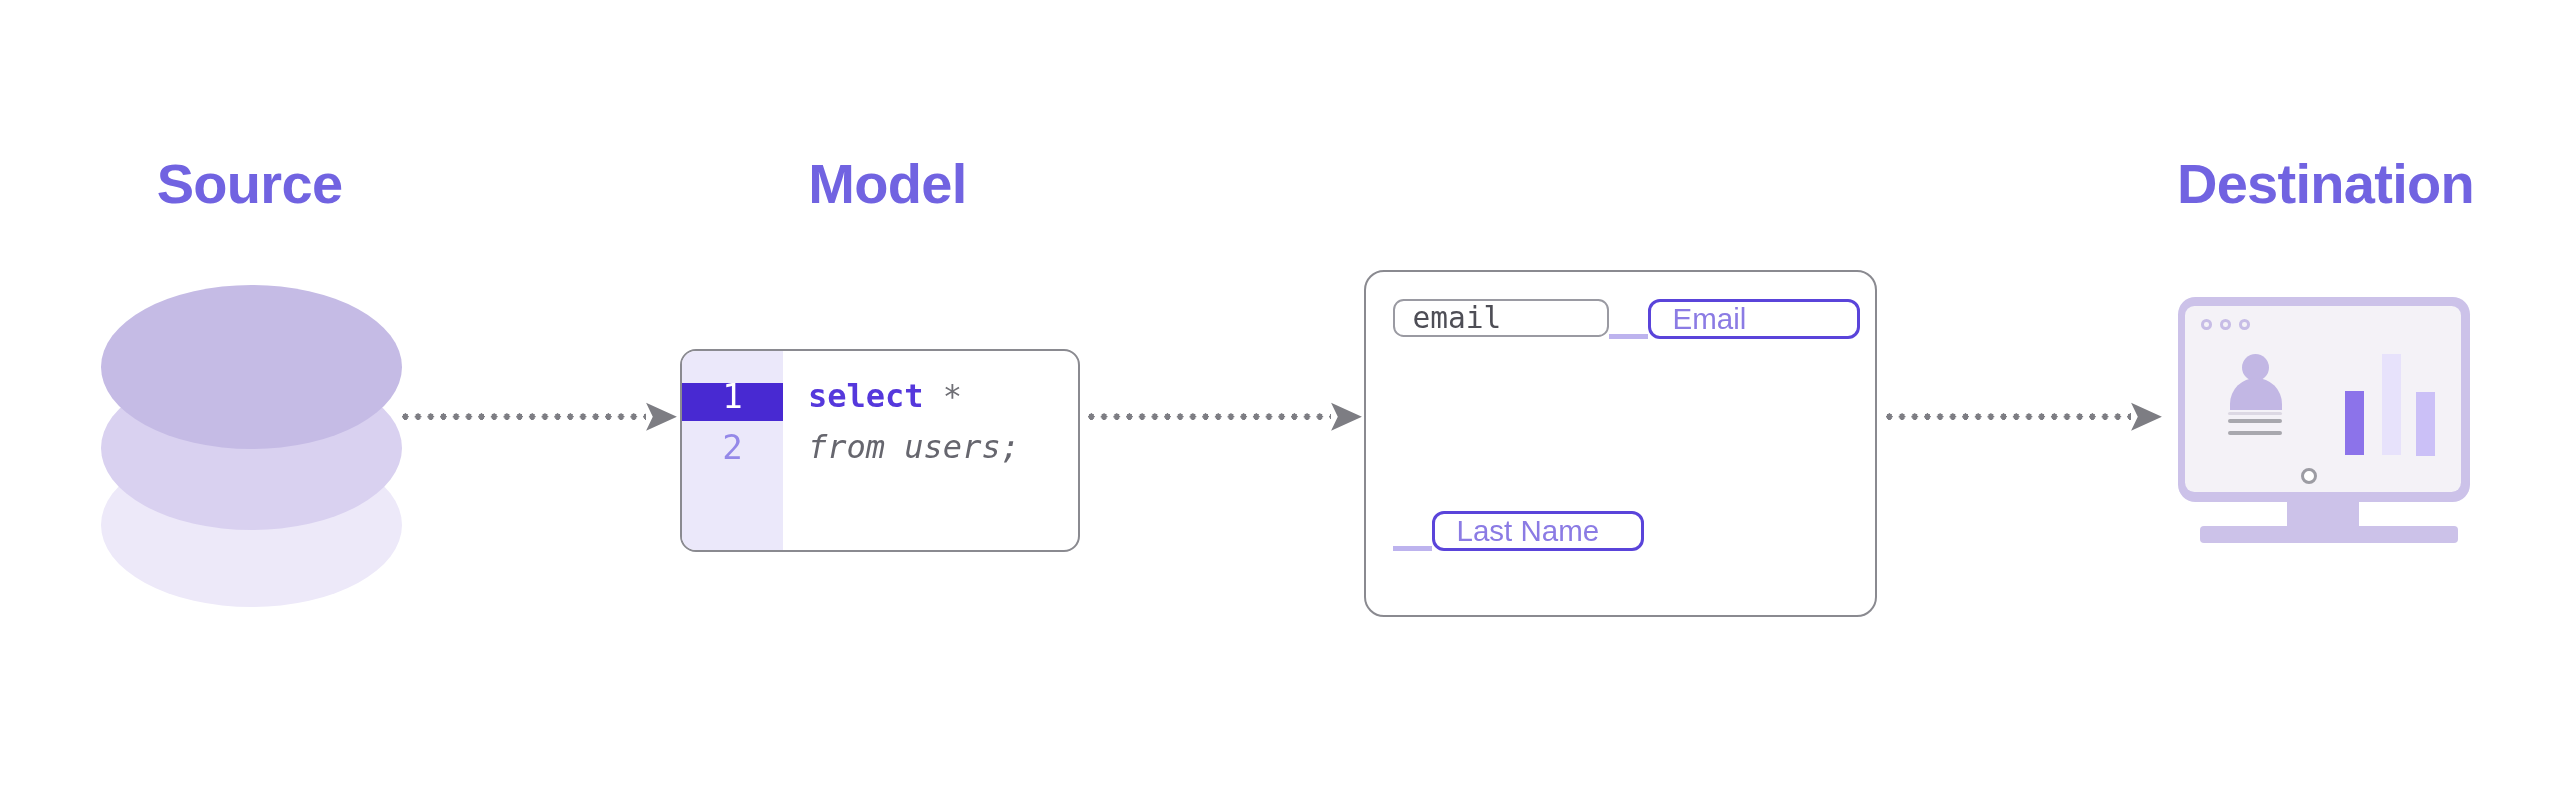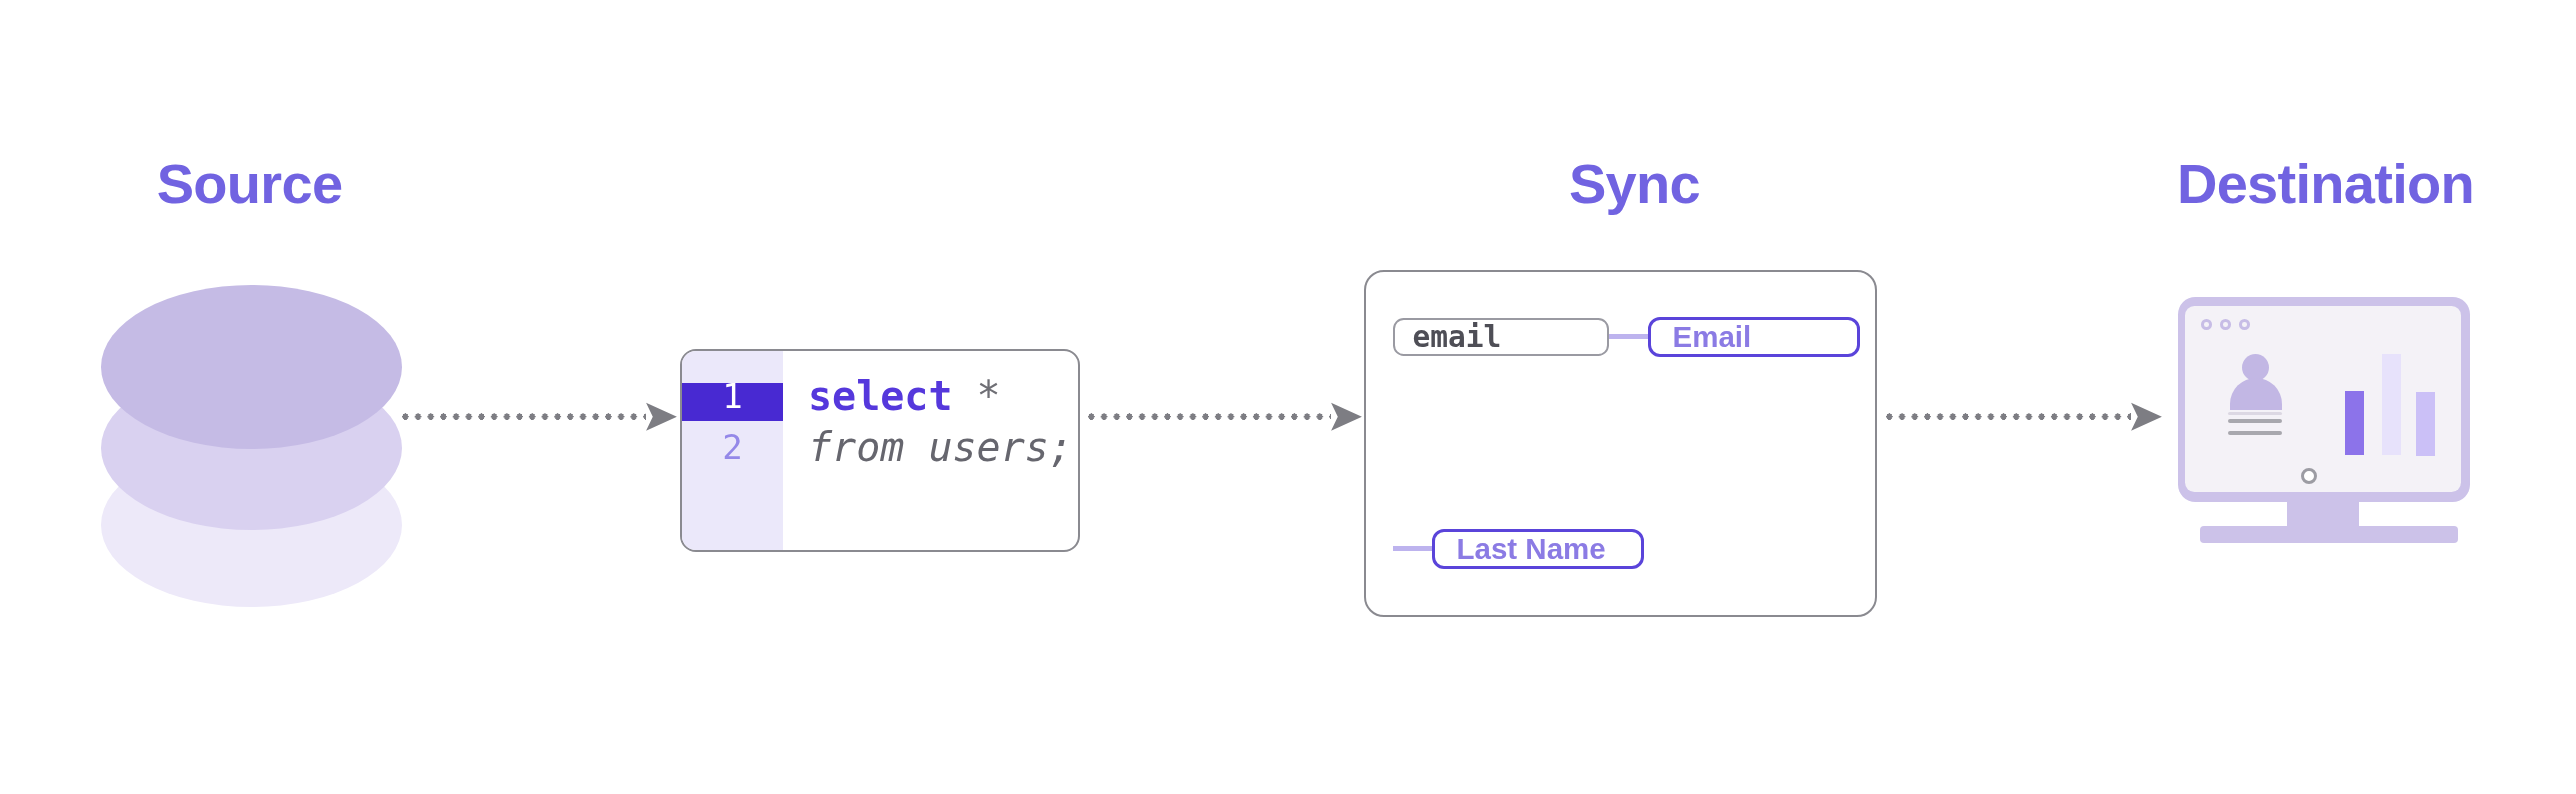"Model" div.heading { html: none -> <div>Model</div> }
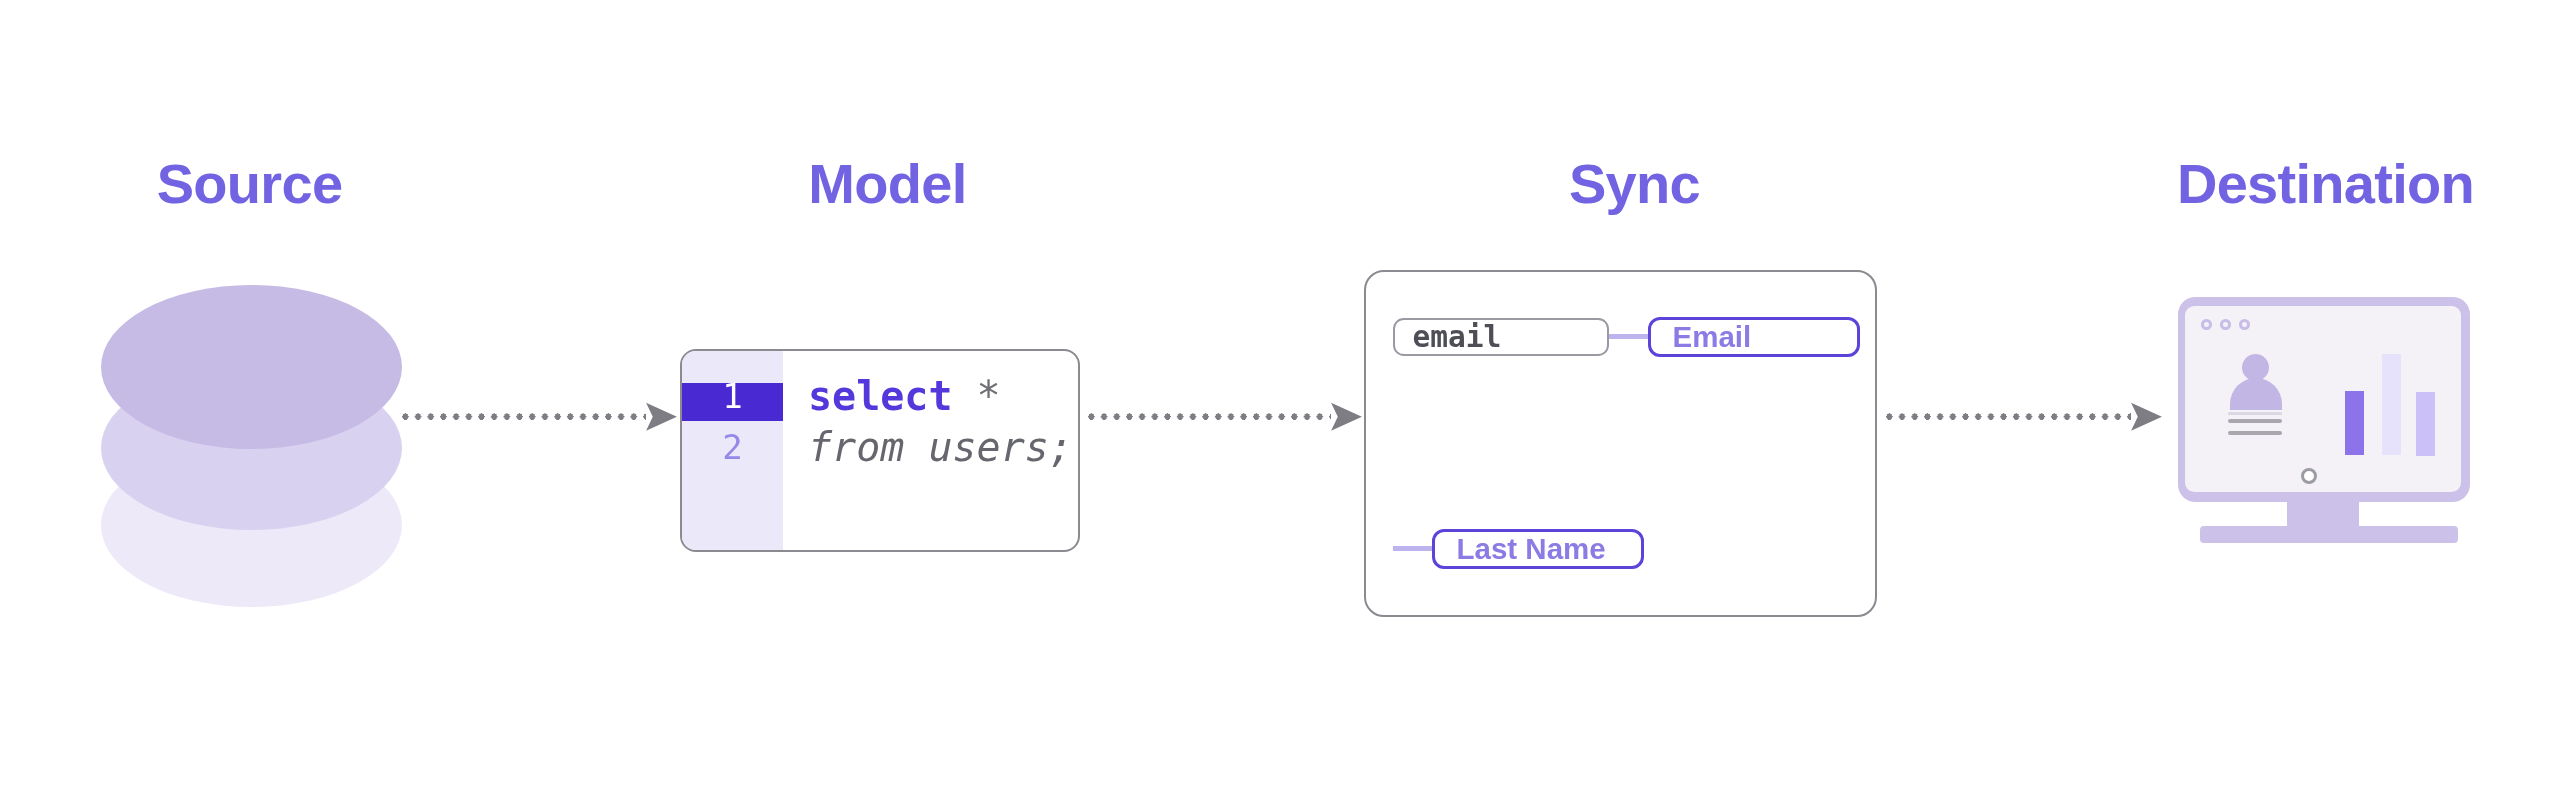"Sync" div.heading { html: <div>Sync</div> -> none }
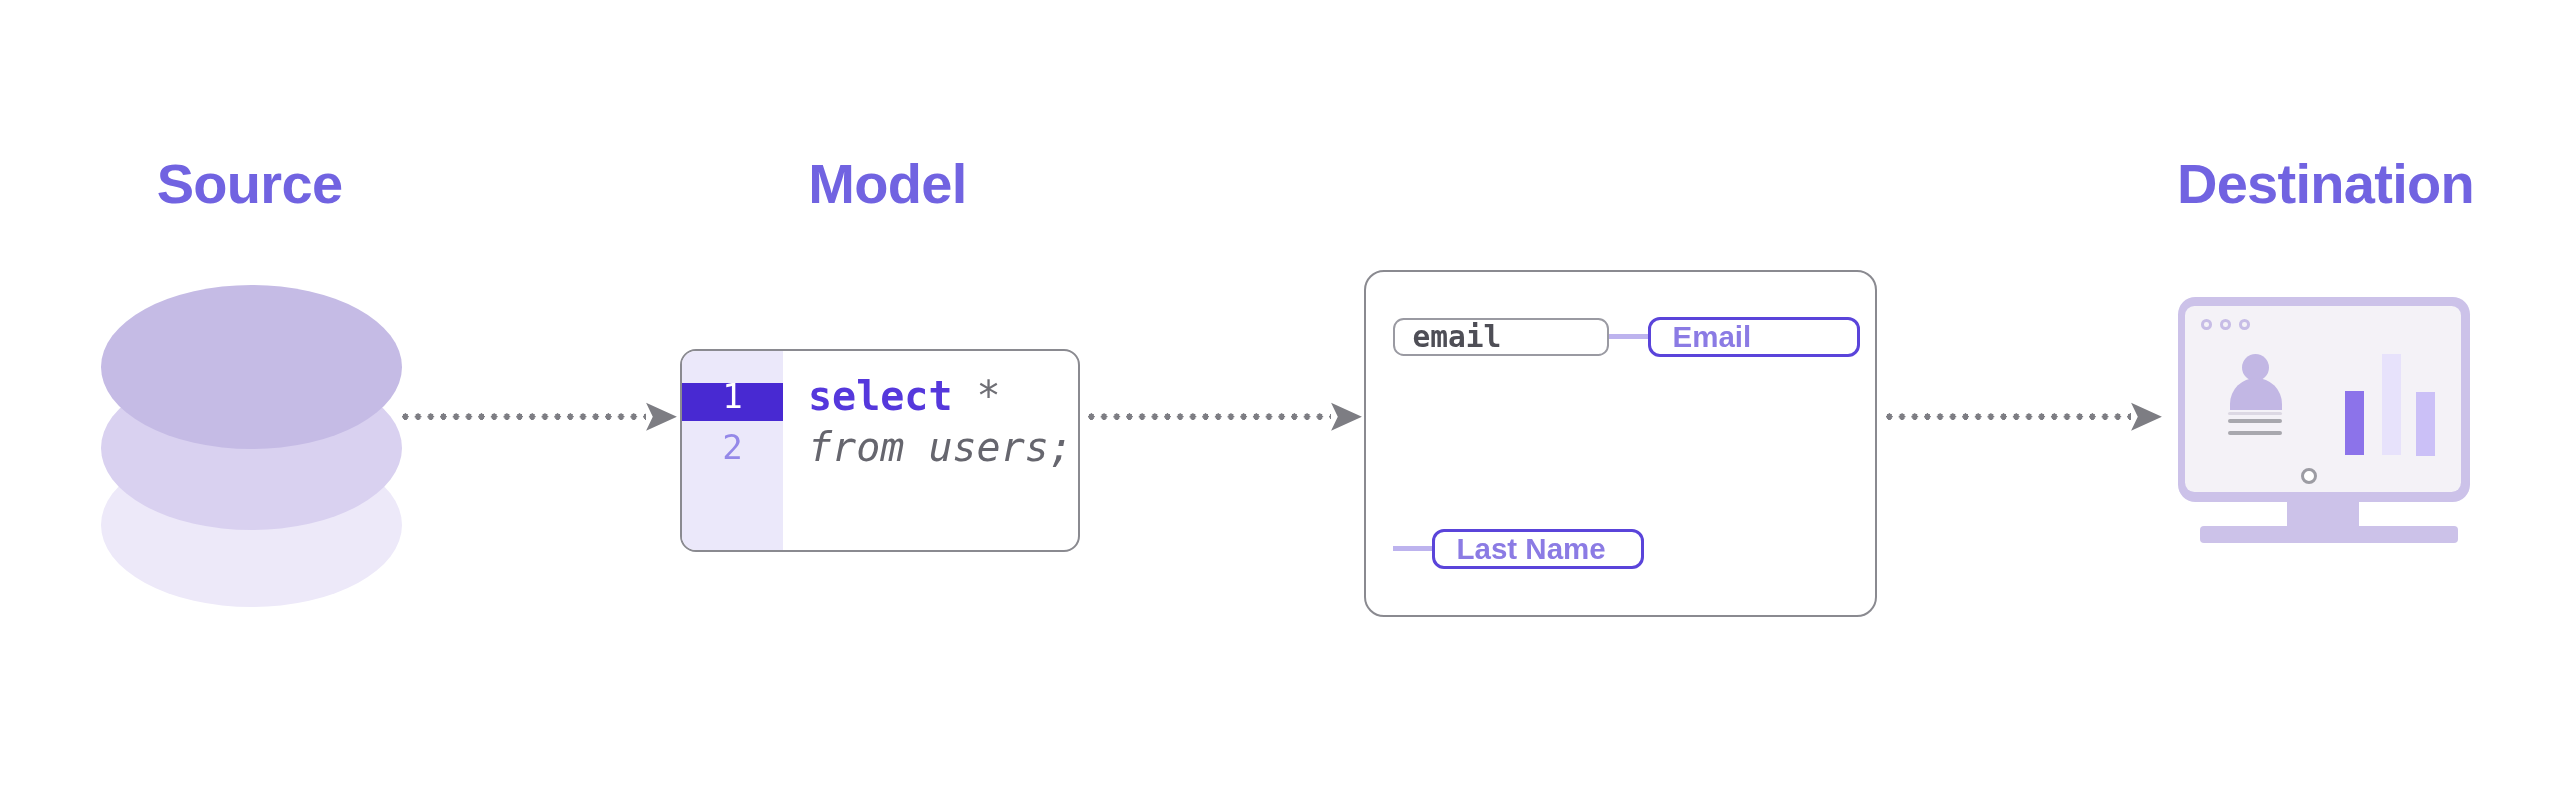"email" .map-row { align-items: center -> flex-start; font-weight: bold -> none }
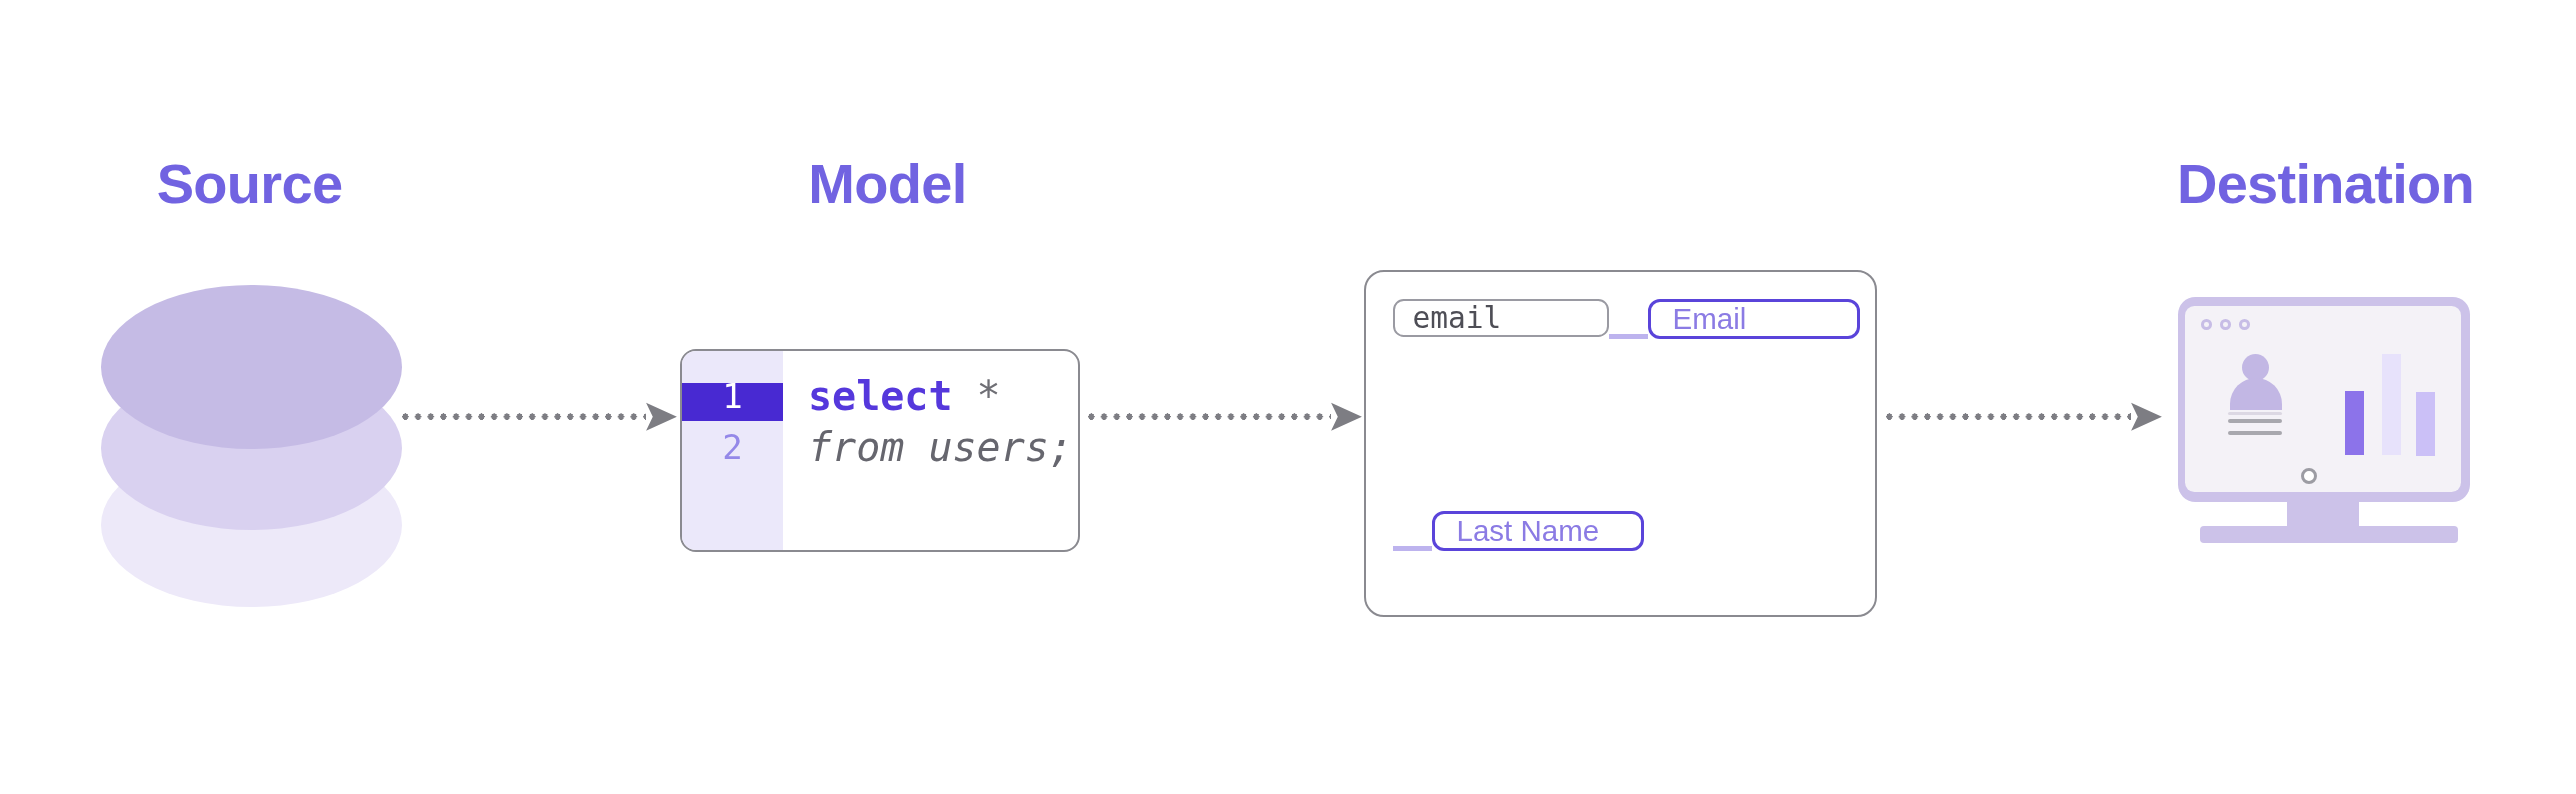"select" .code-line { font-size: 40px -> 32px }
